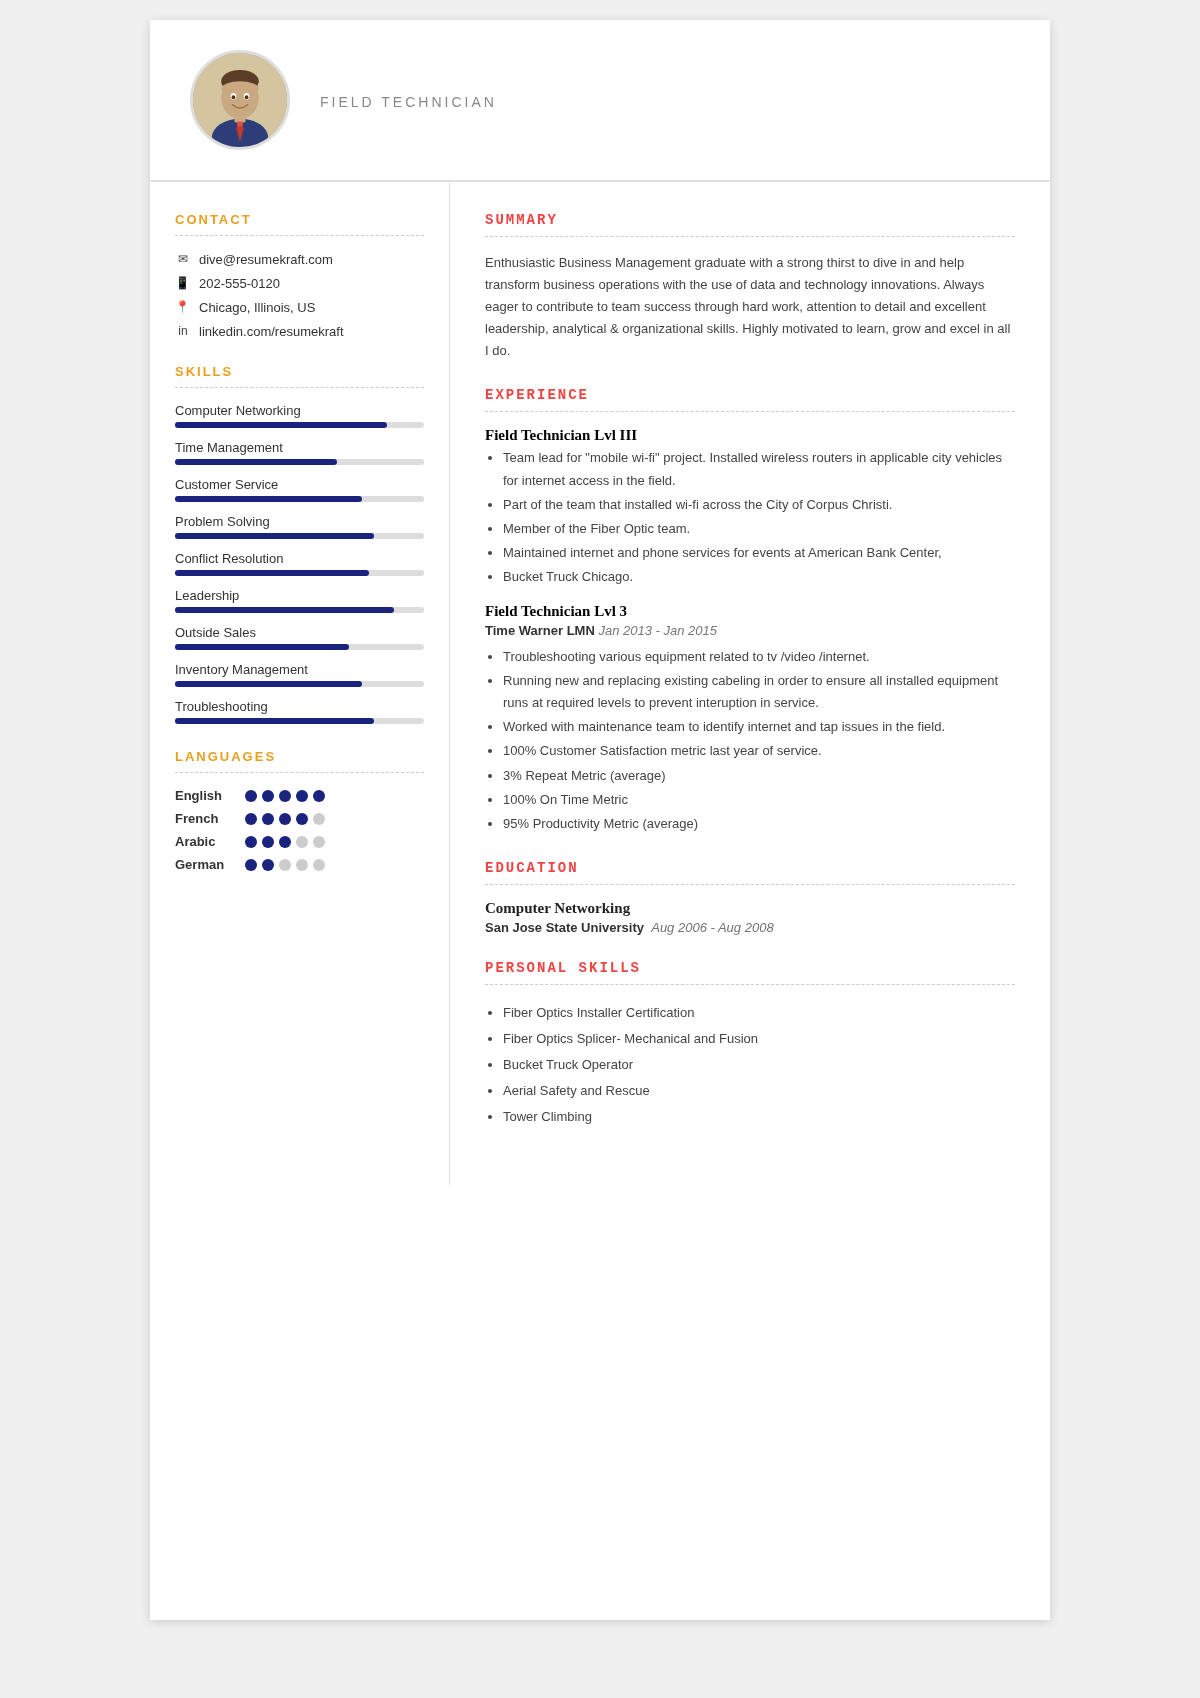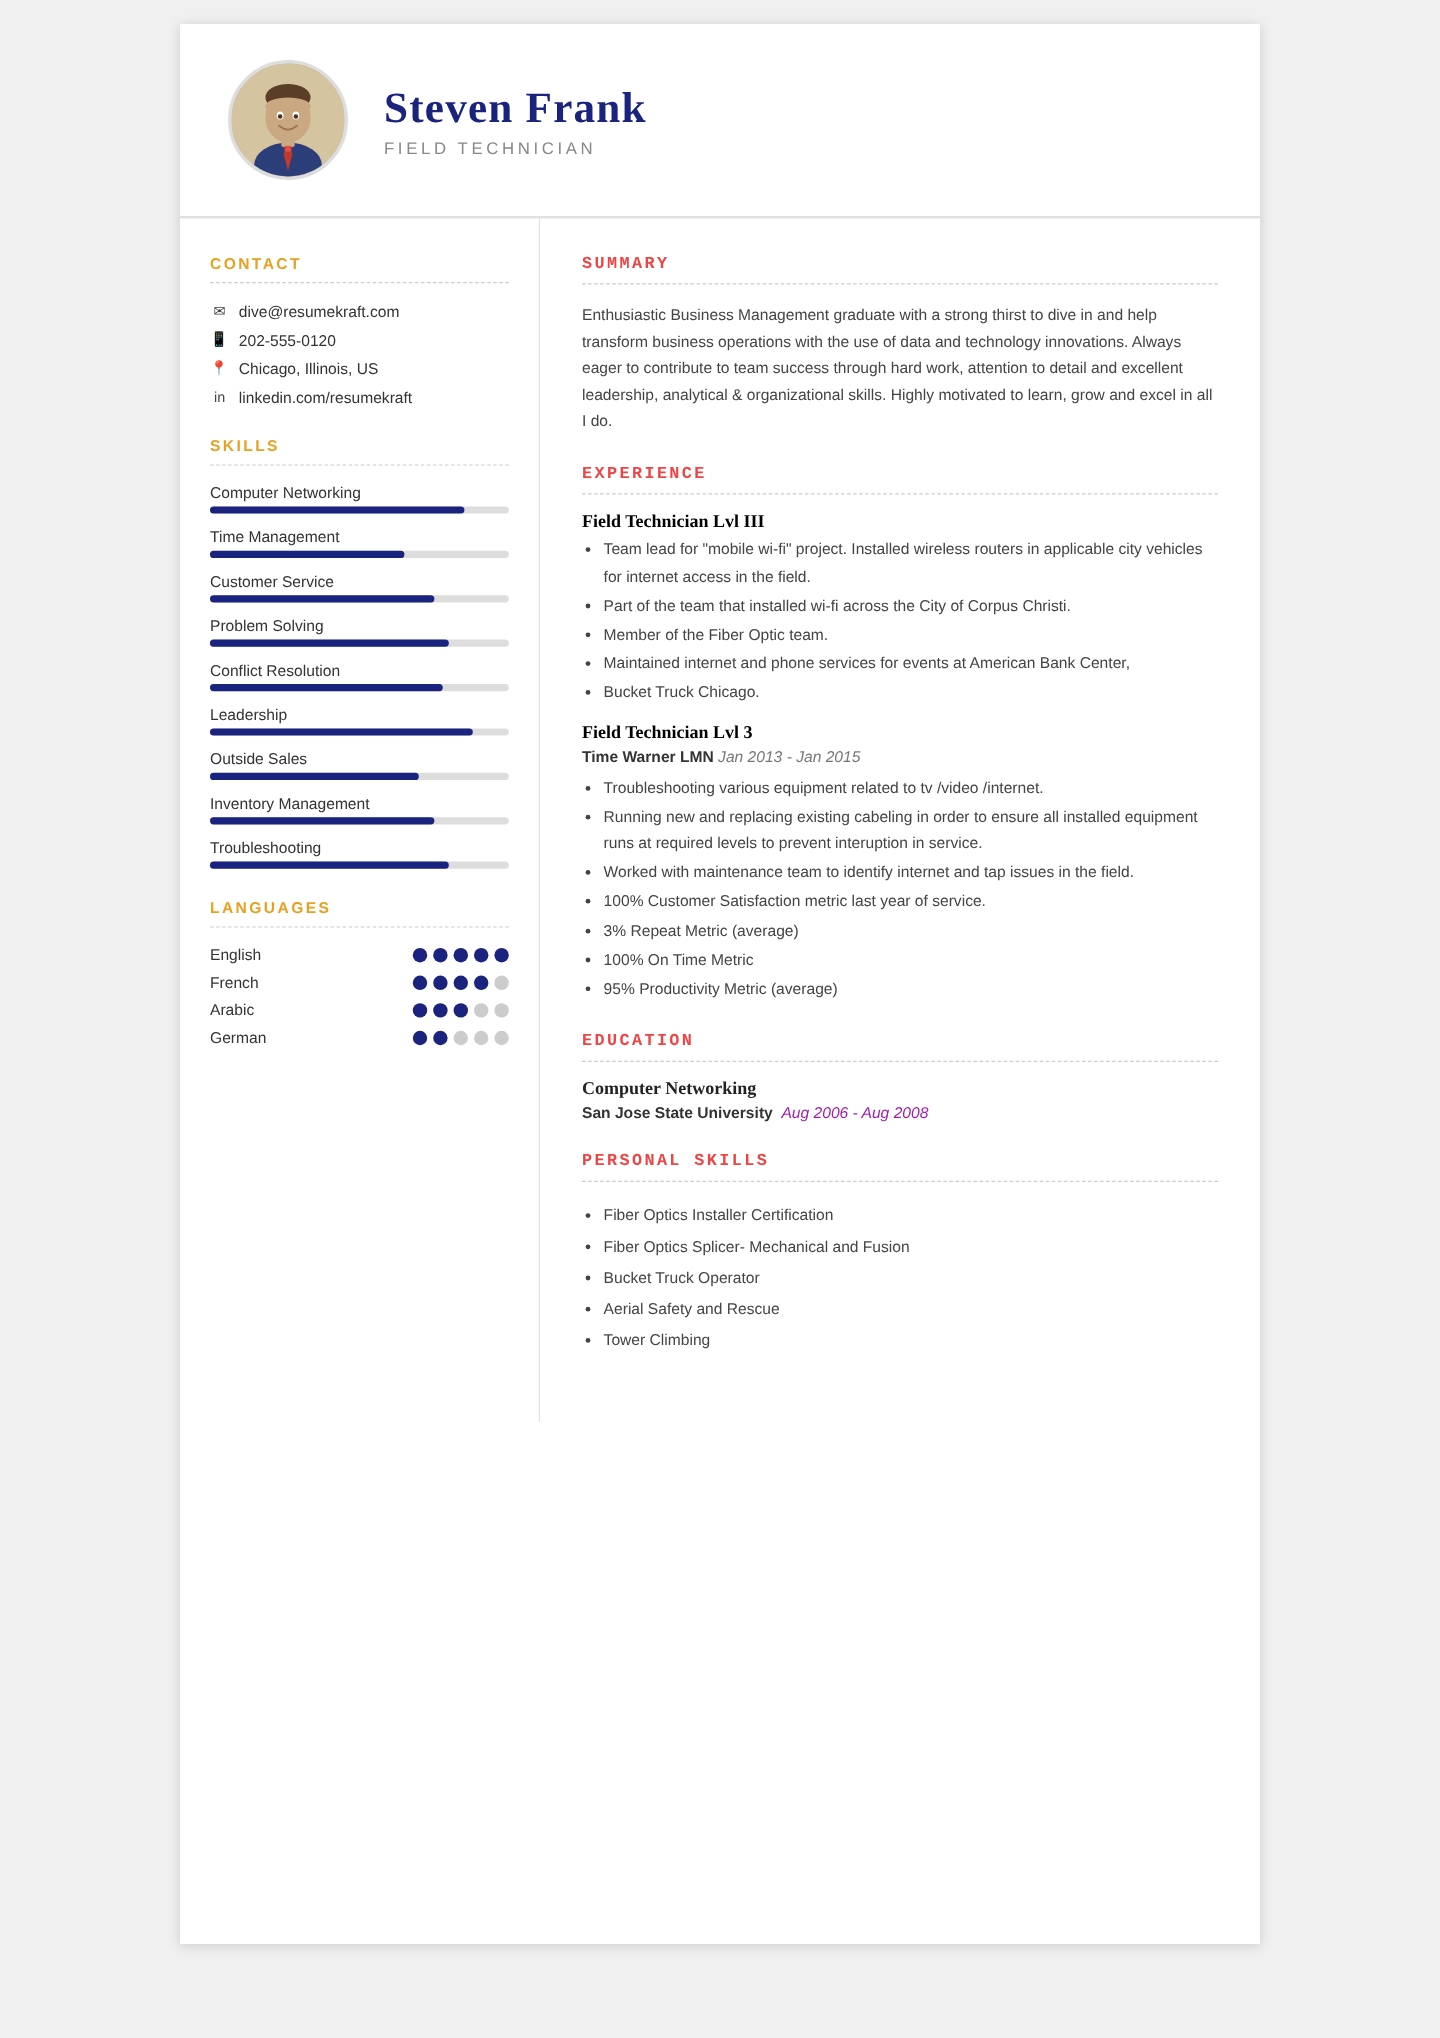"Steven Frank" div.header-name { html: <div>Steven Frank</div> -> none }
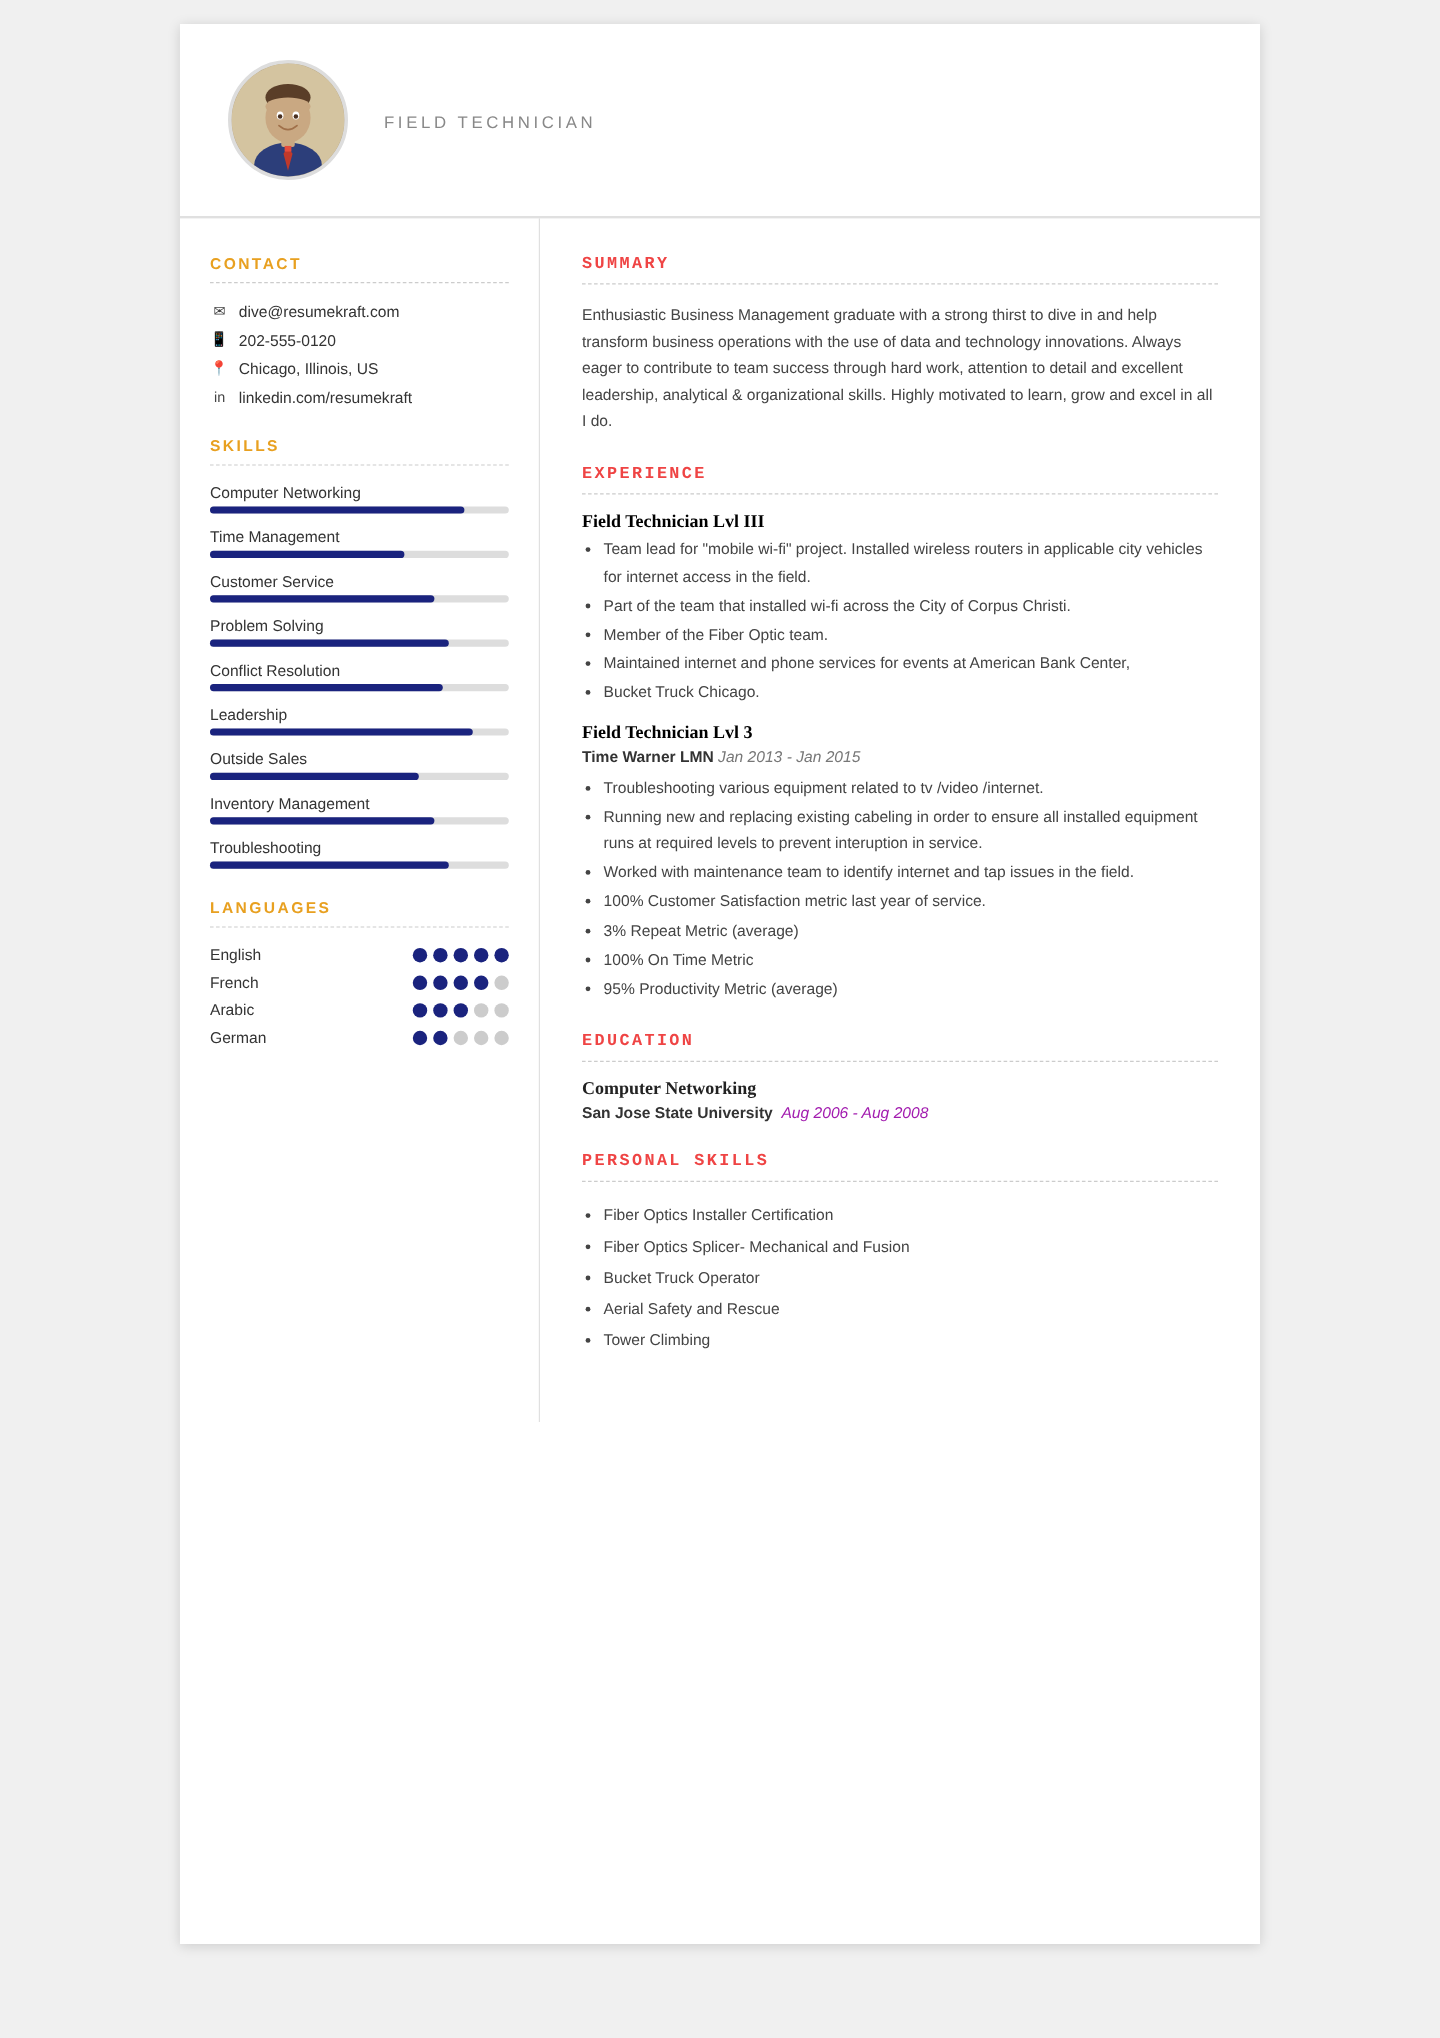"English" .lang-item { font-weight: none -> bold; justify-content: space-between -> none }
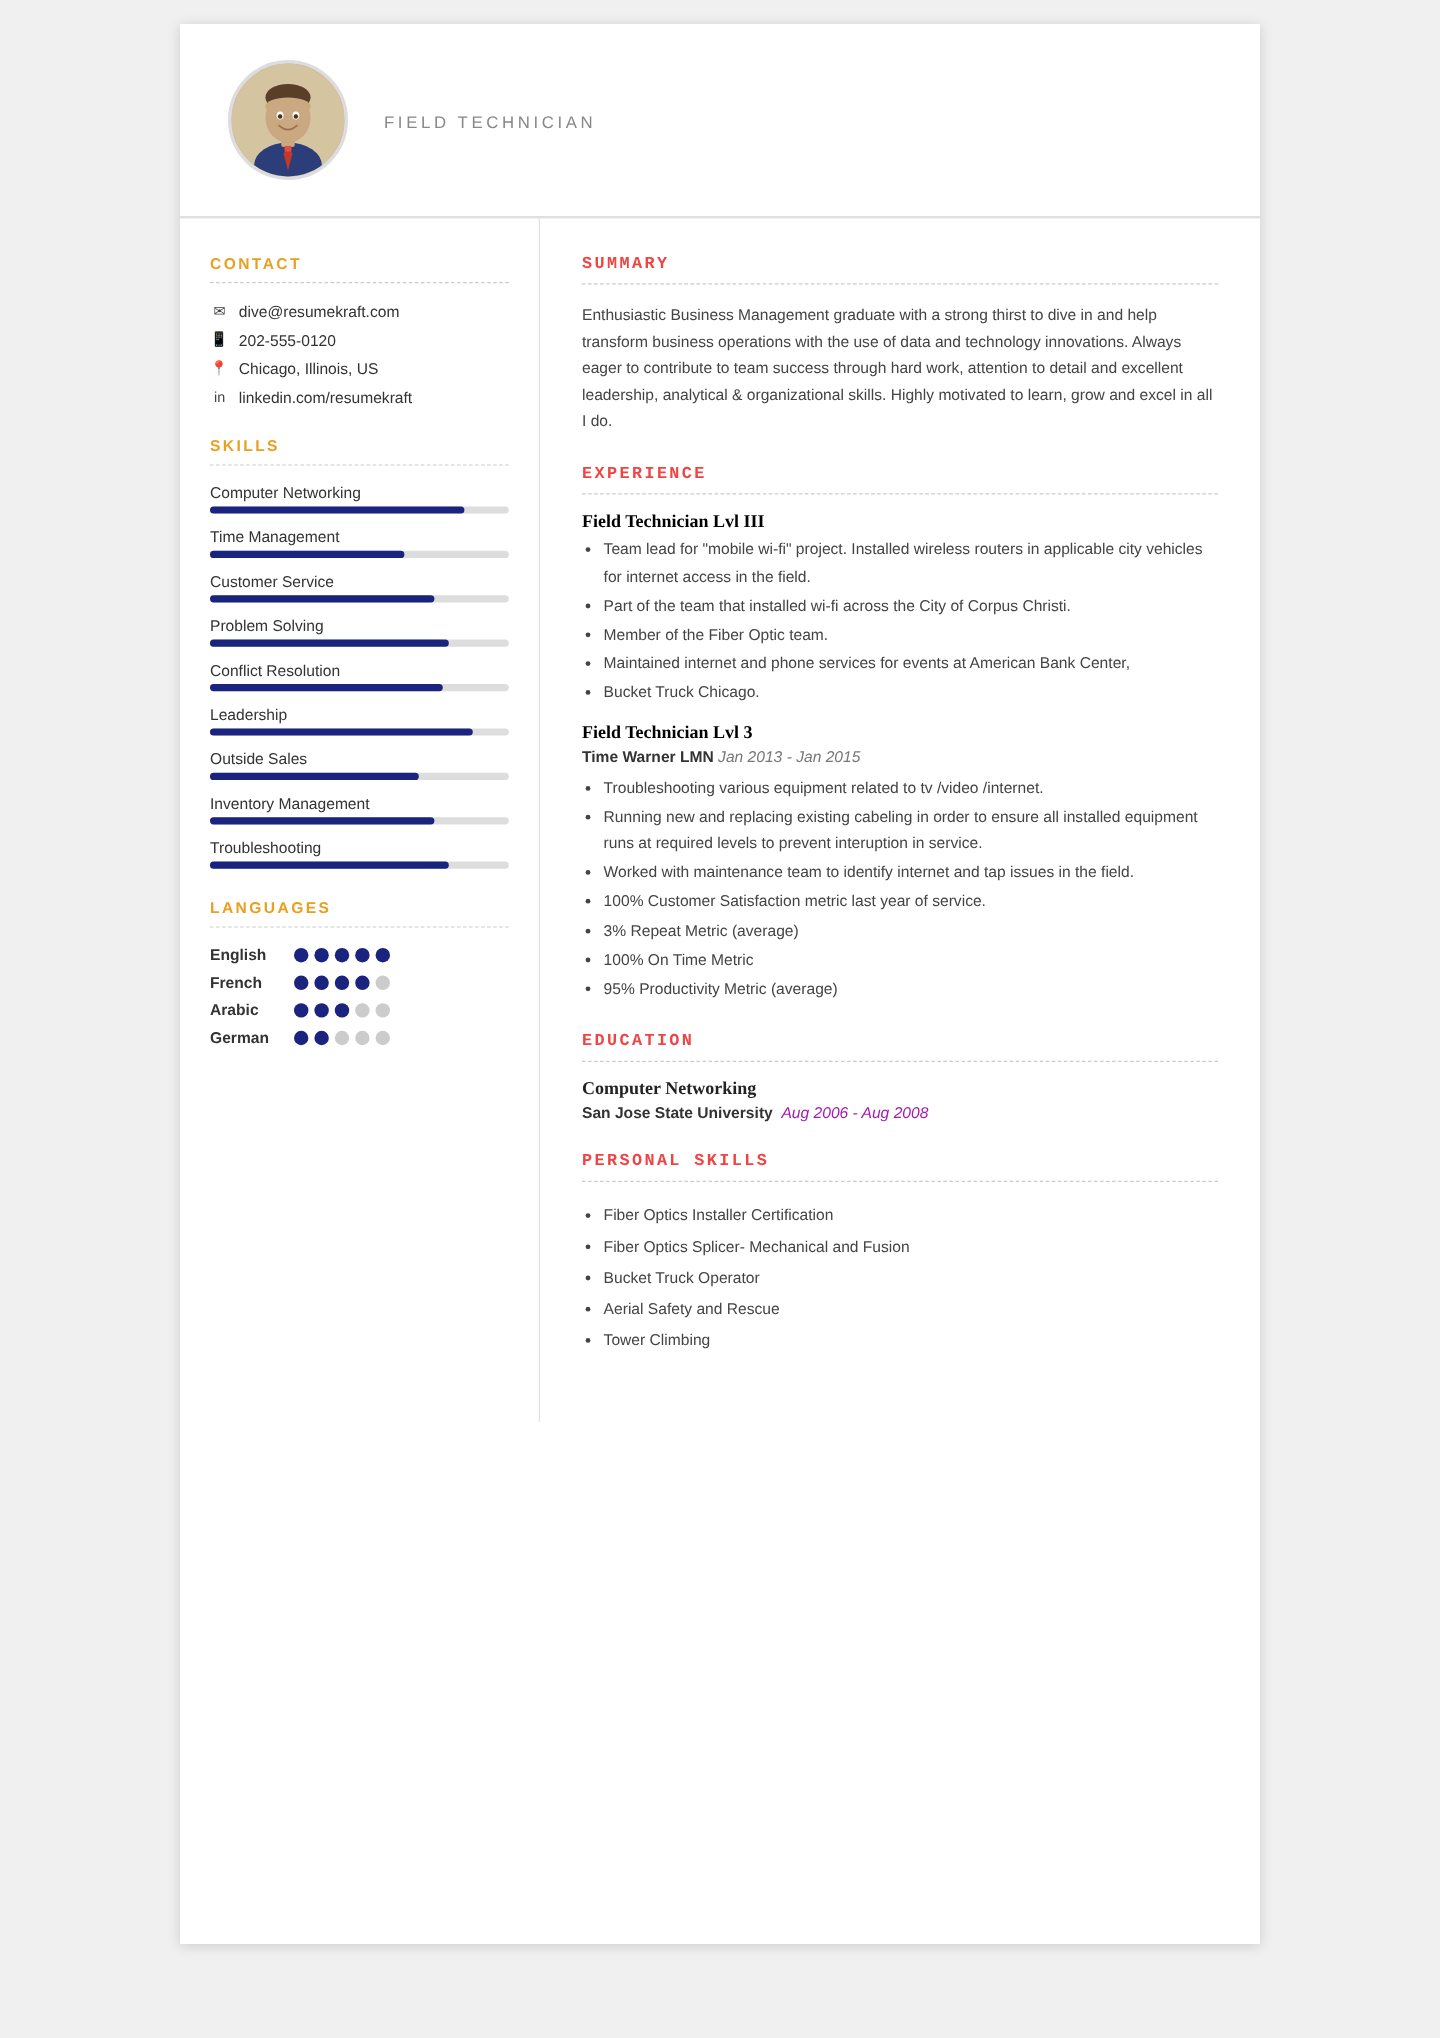"Aug 2006 - Aug 2008" .edu-school em { color: #a21caf -> #737373 }
